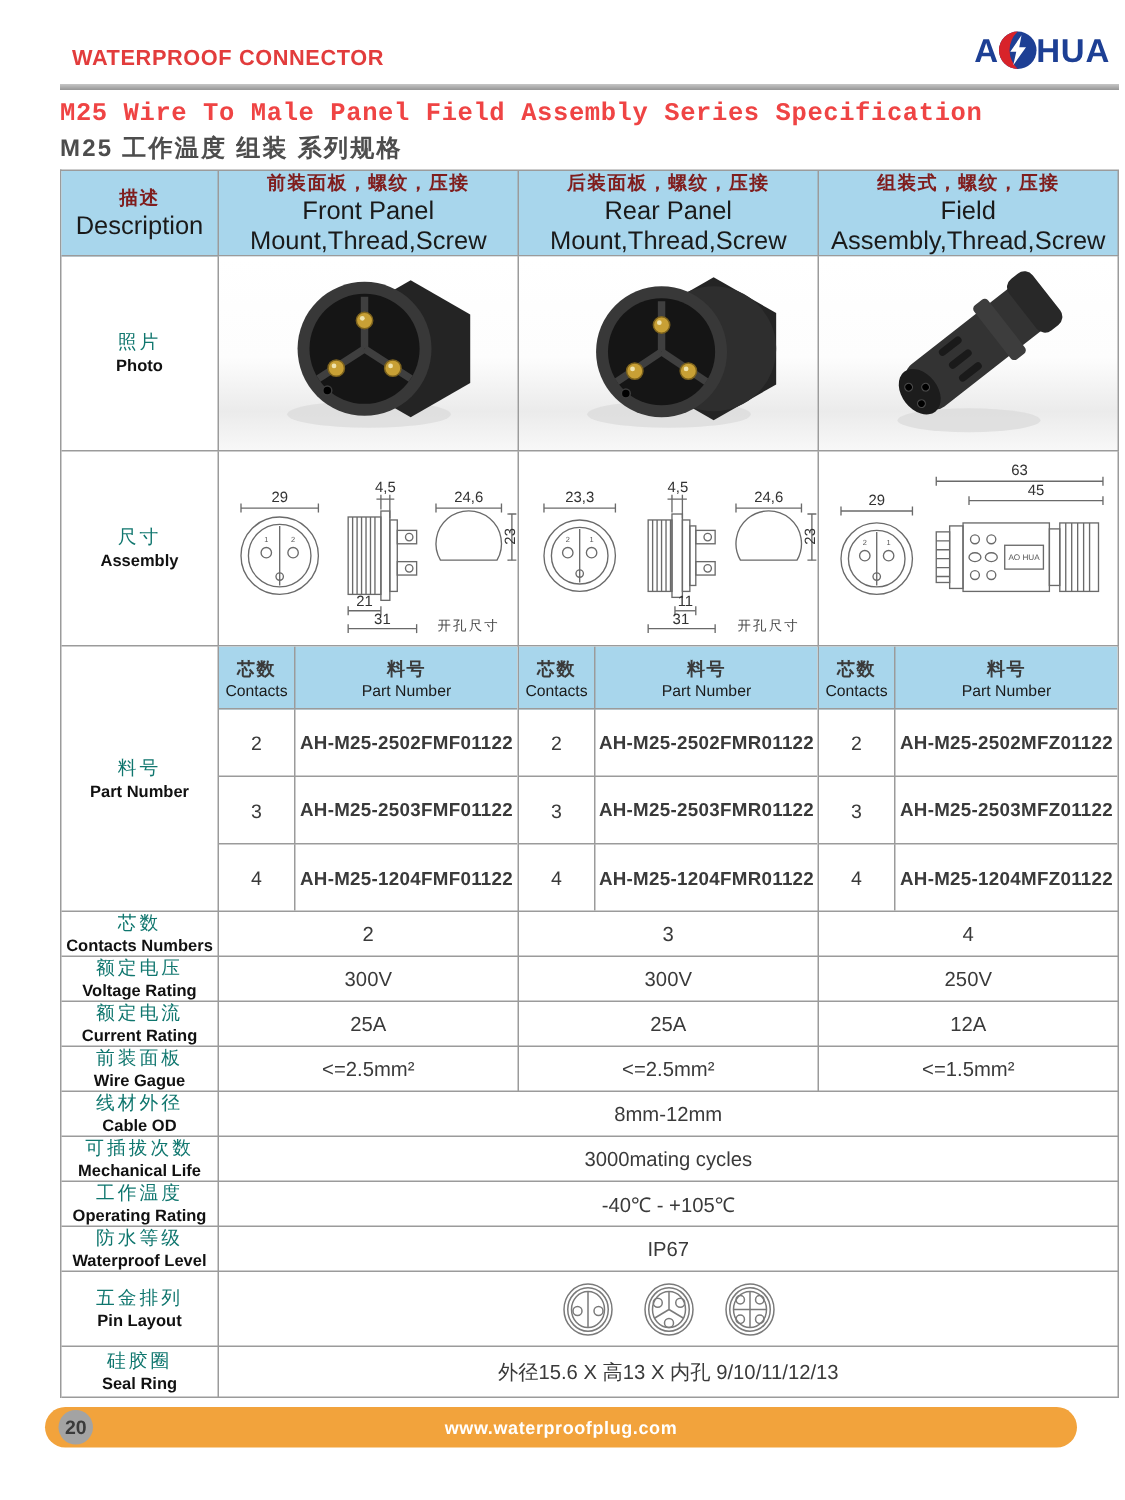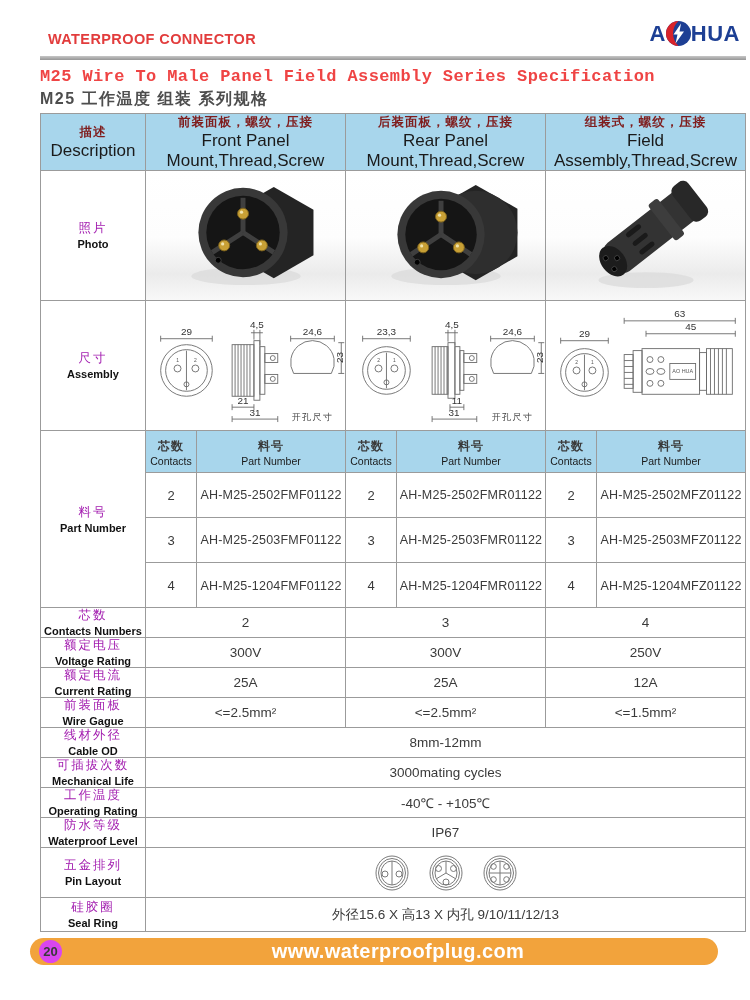"照片" .label-cn { color: #a21caf -> #0f766e }
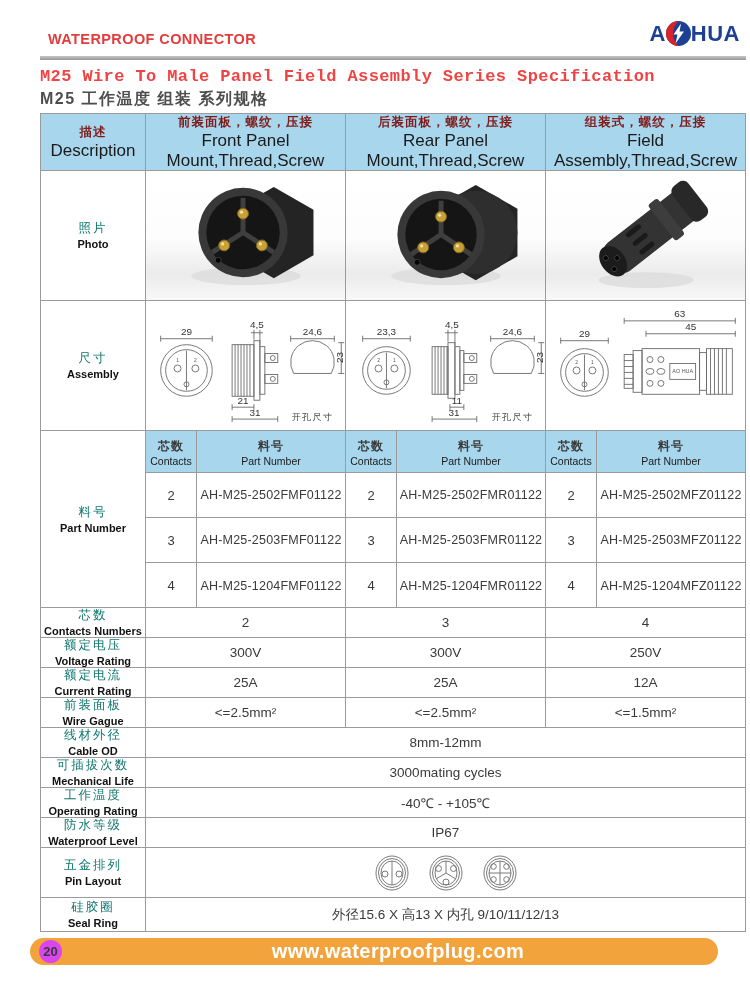"AH-M25-2502FMF01122" .pn { font-weight: none -> bold }
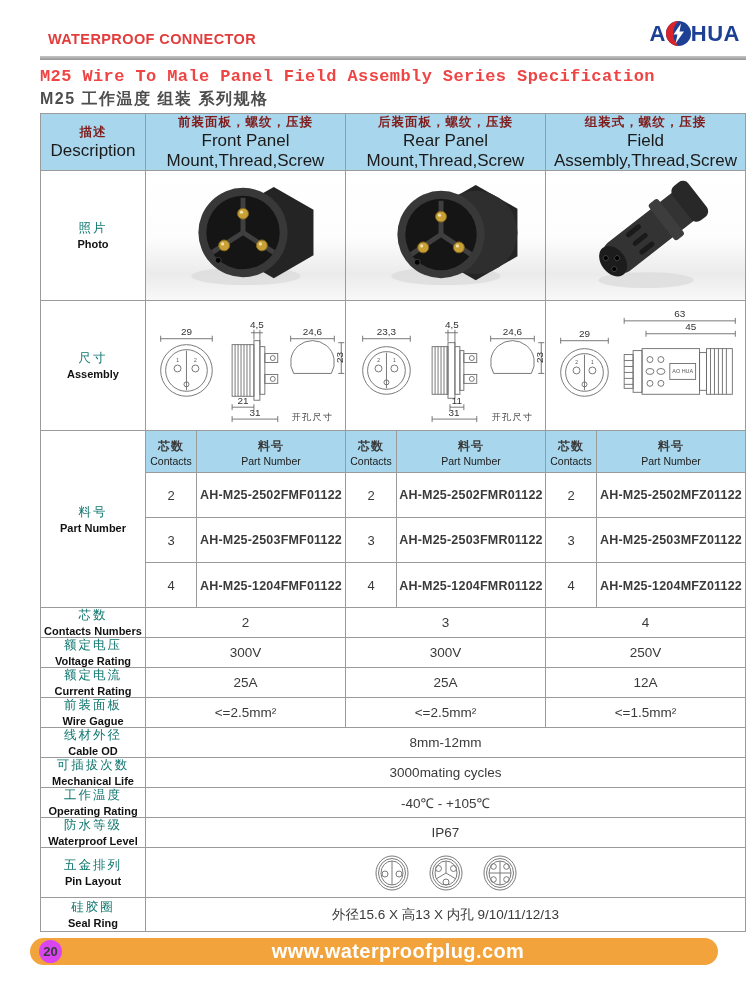"20" .page-badge { background: #d946ef -> #a3a3a3 }
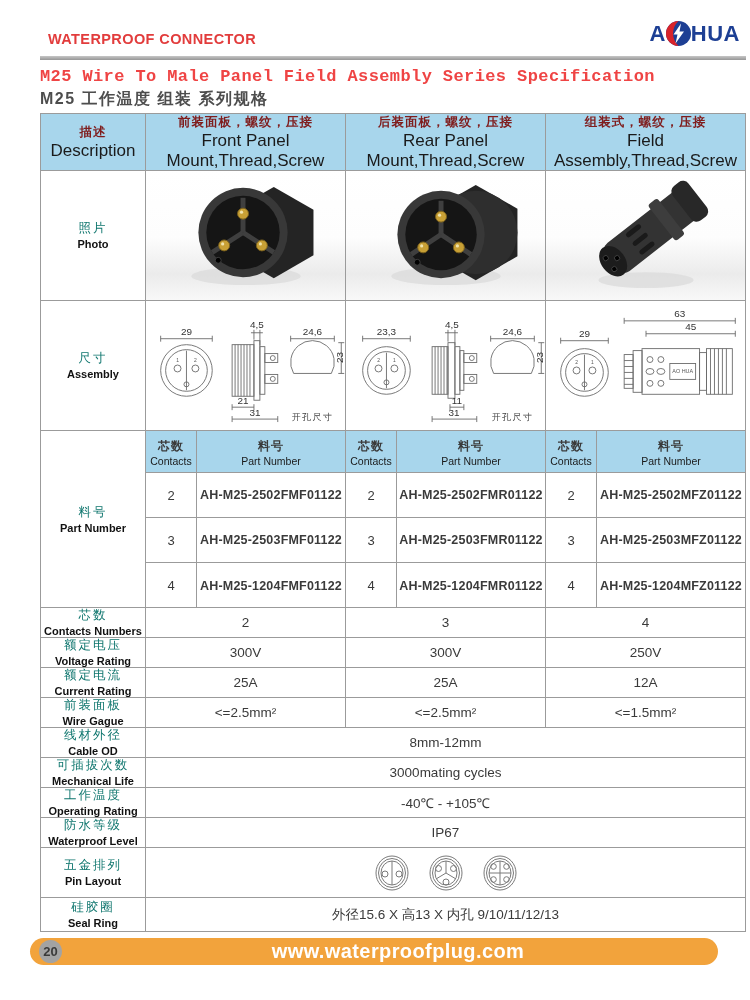"www.waterproofplug.com" .footer-url { font-size: 20px -> 12px; margin-left: 24px -> none }
